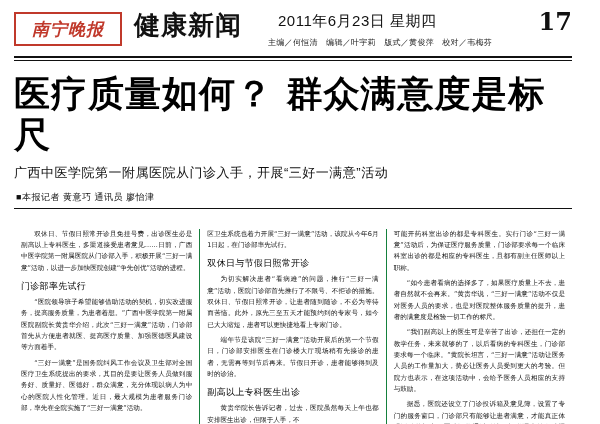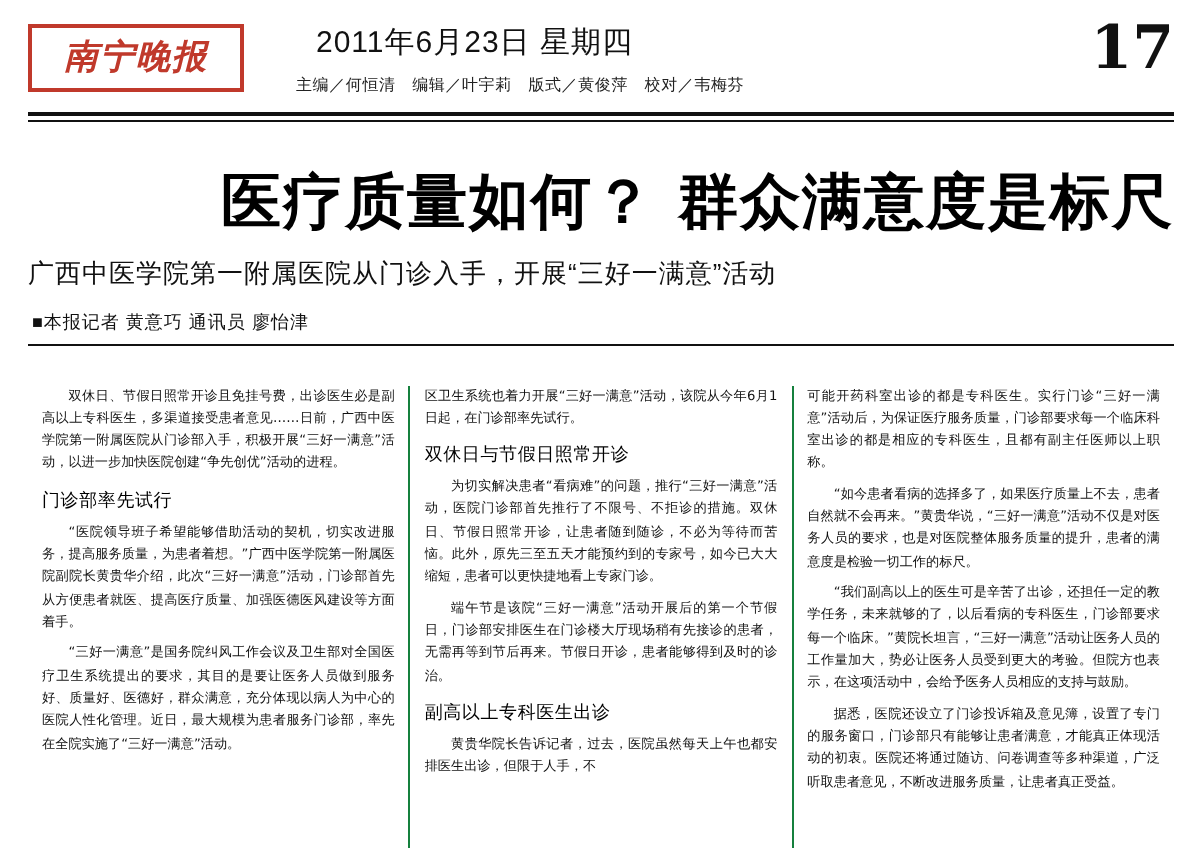"南宁晚报" .page { padding: 10px 13px 8px 14px -> 10px 28px 8px 14px }
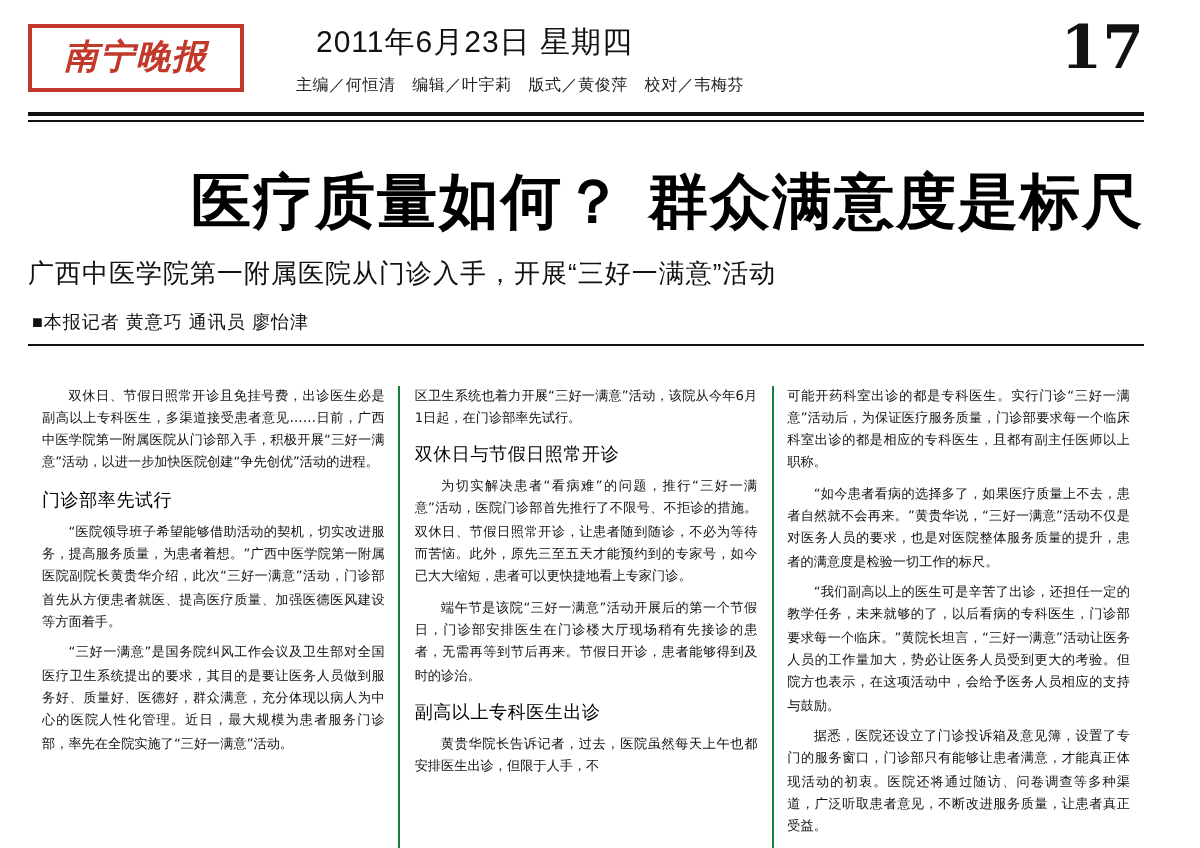"健康新闻" div.section-title { html: none -> <div>健康新闻</div> }
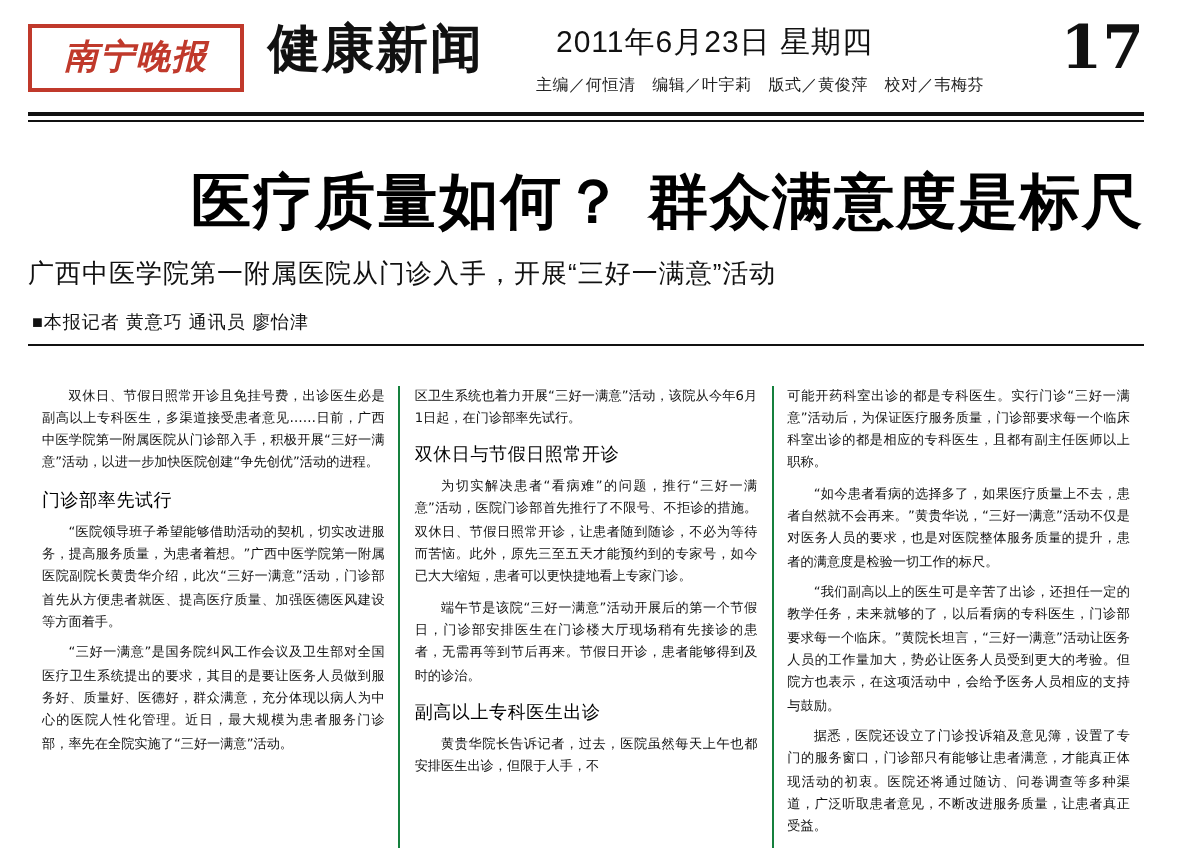"17" .page-number { font-size: 30px -> 24px }
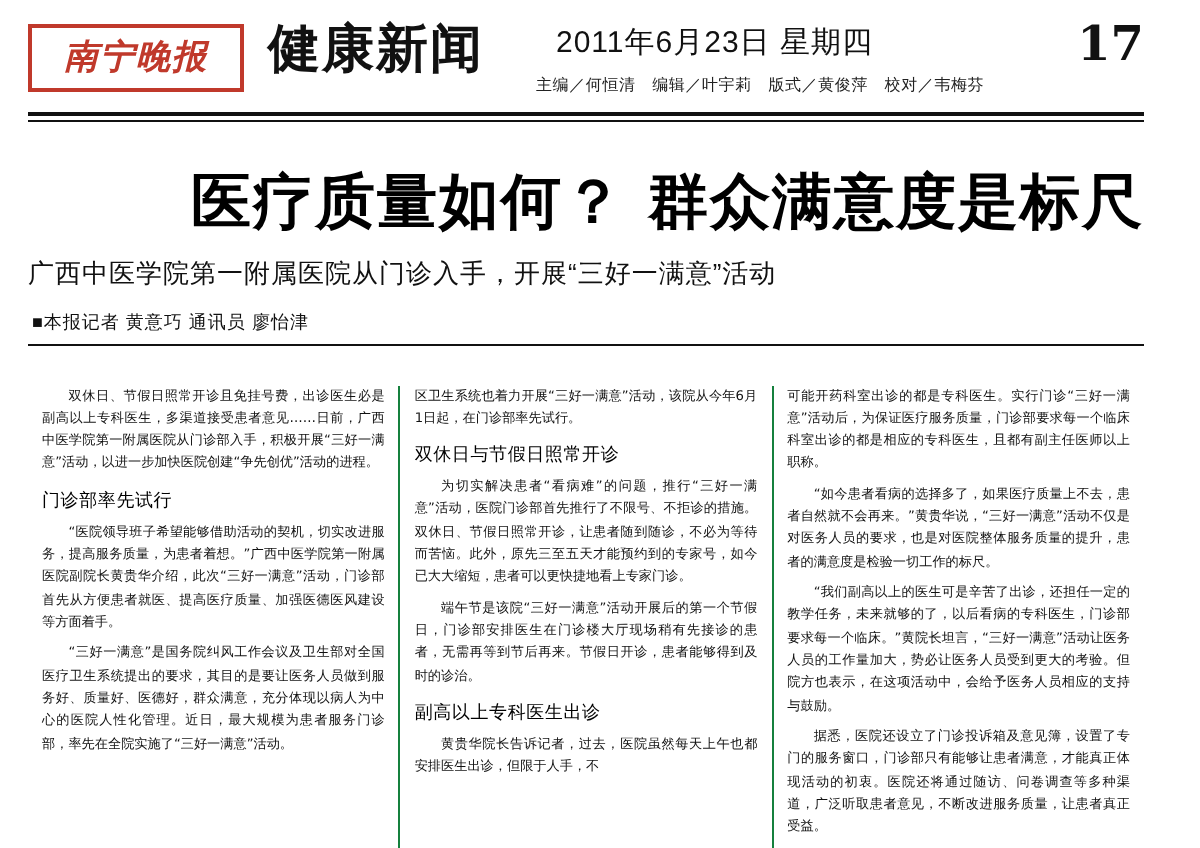"医疗质量如何？ 群众满意度是标尺" .headline { font-size: 30px -> 36px; margin-top: 24px -> 12px; text-align: right -> left }
